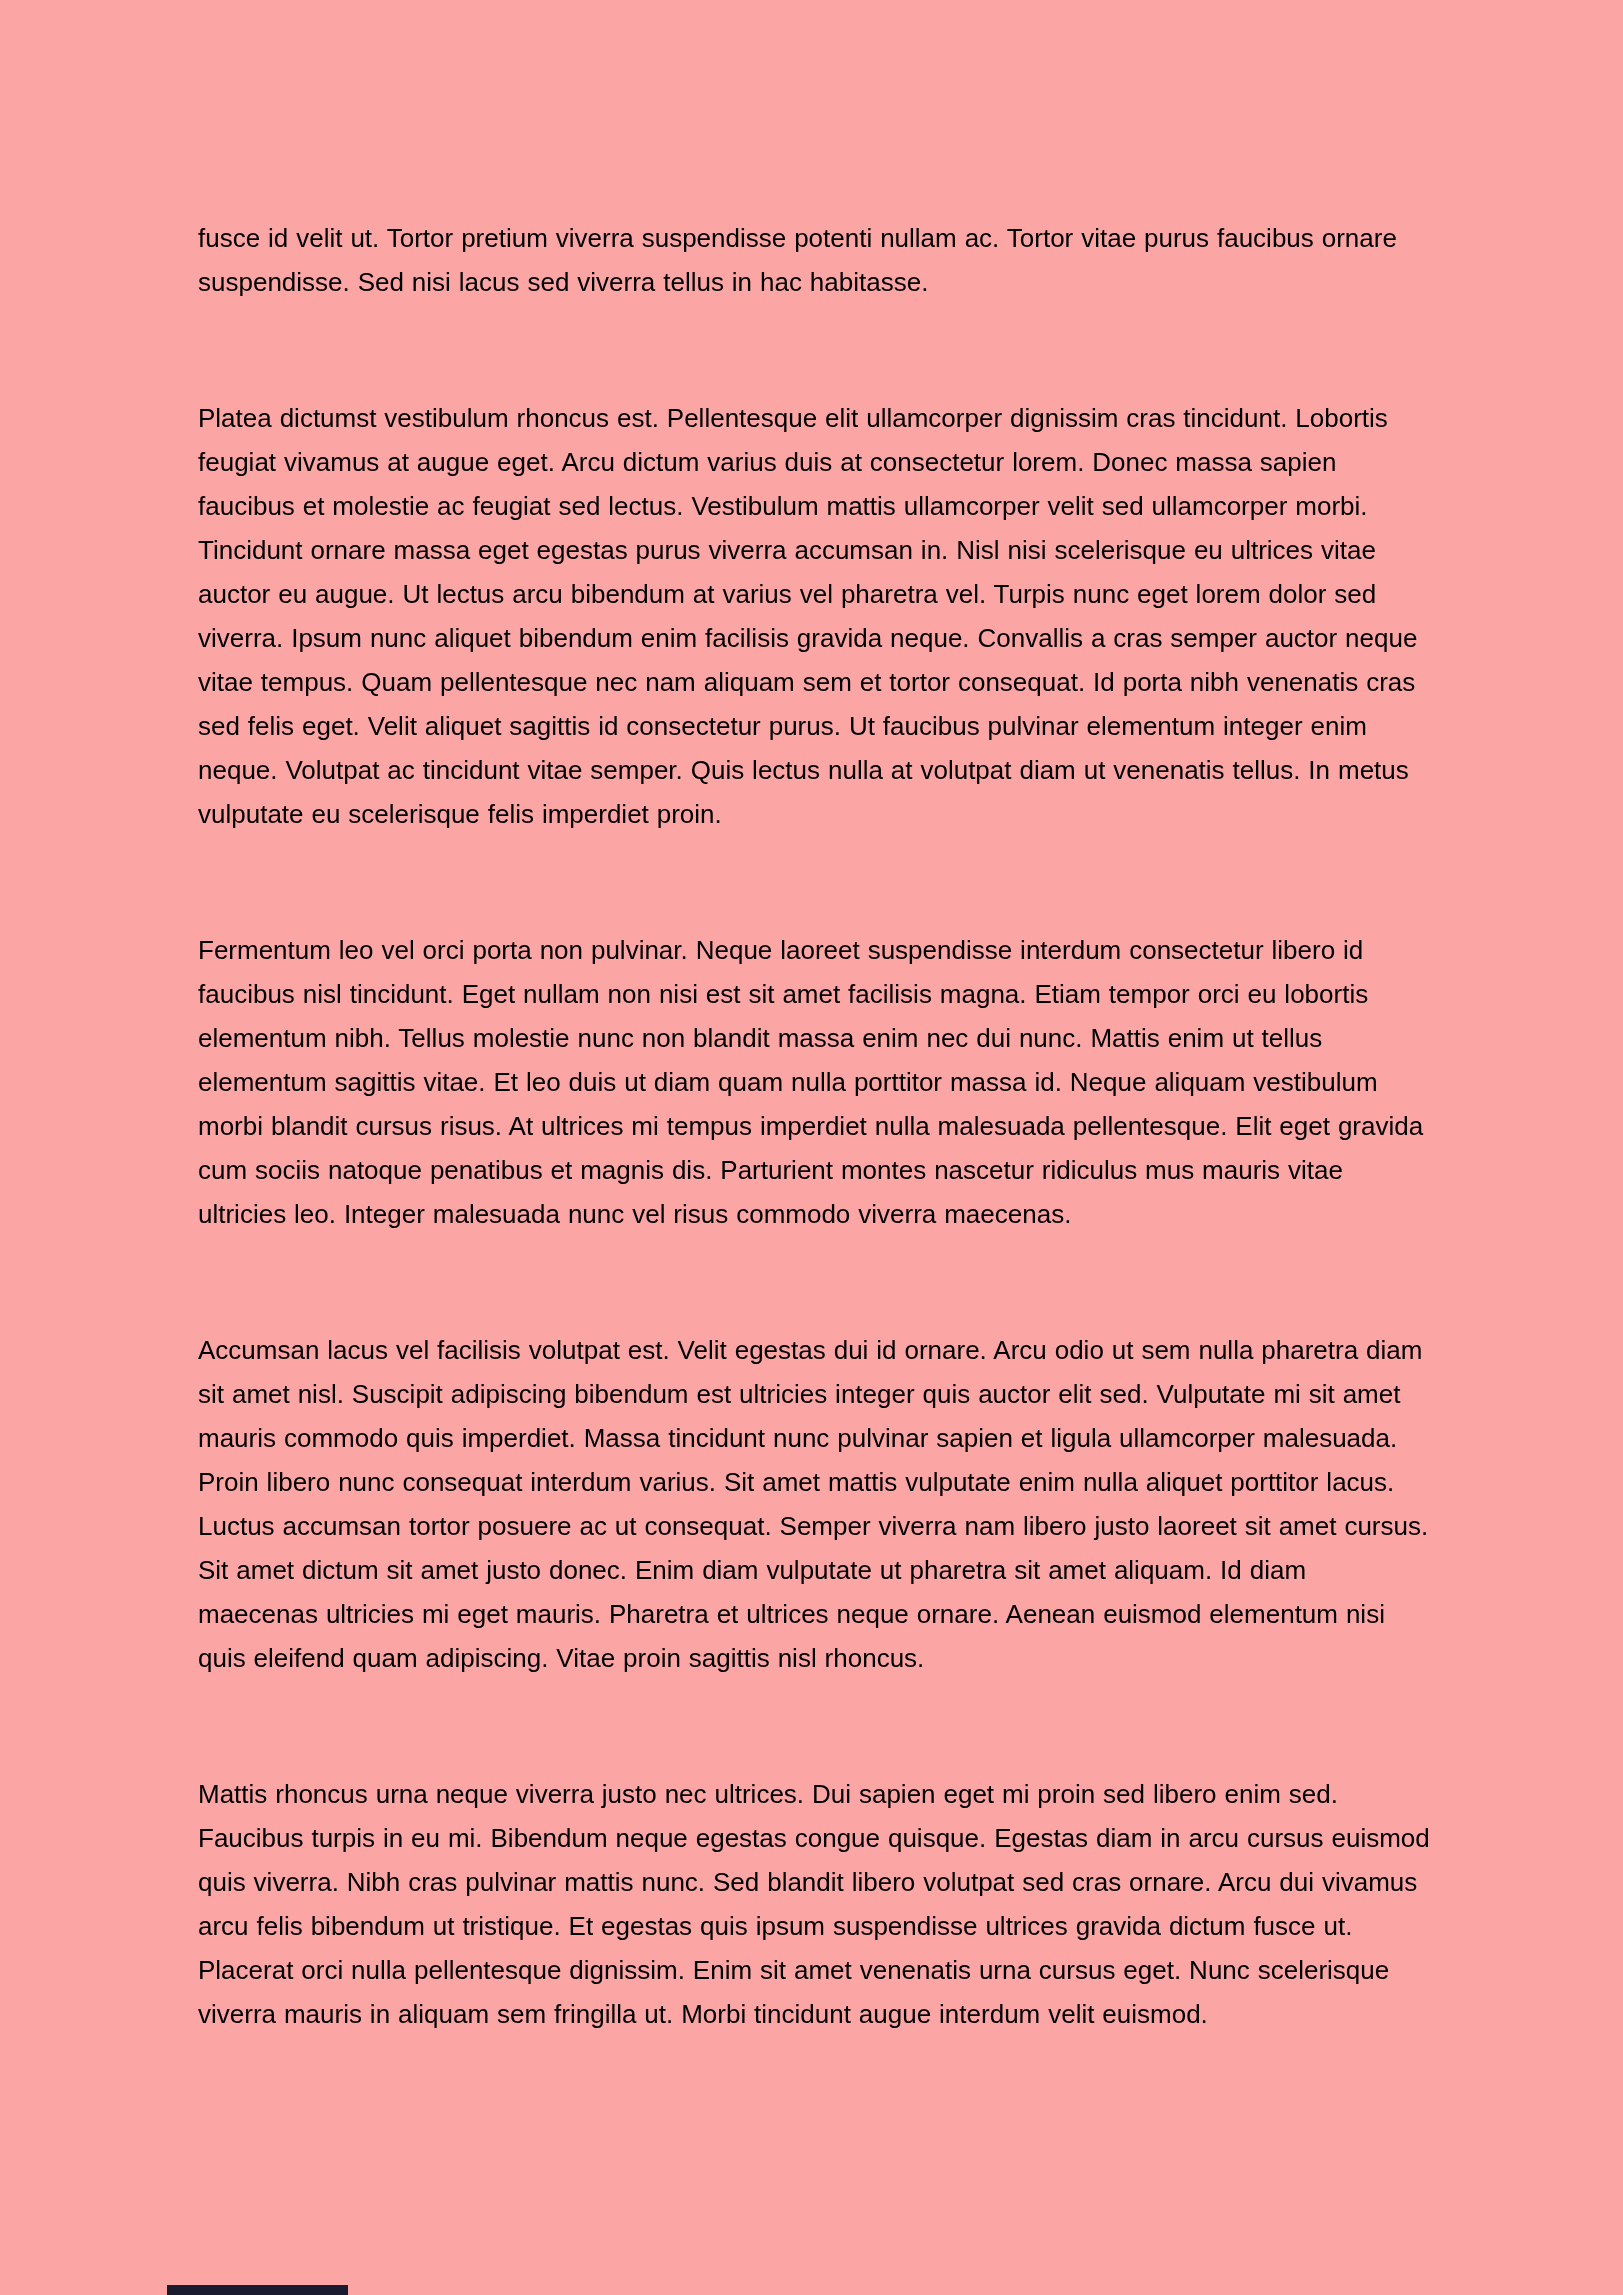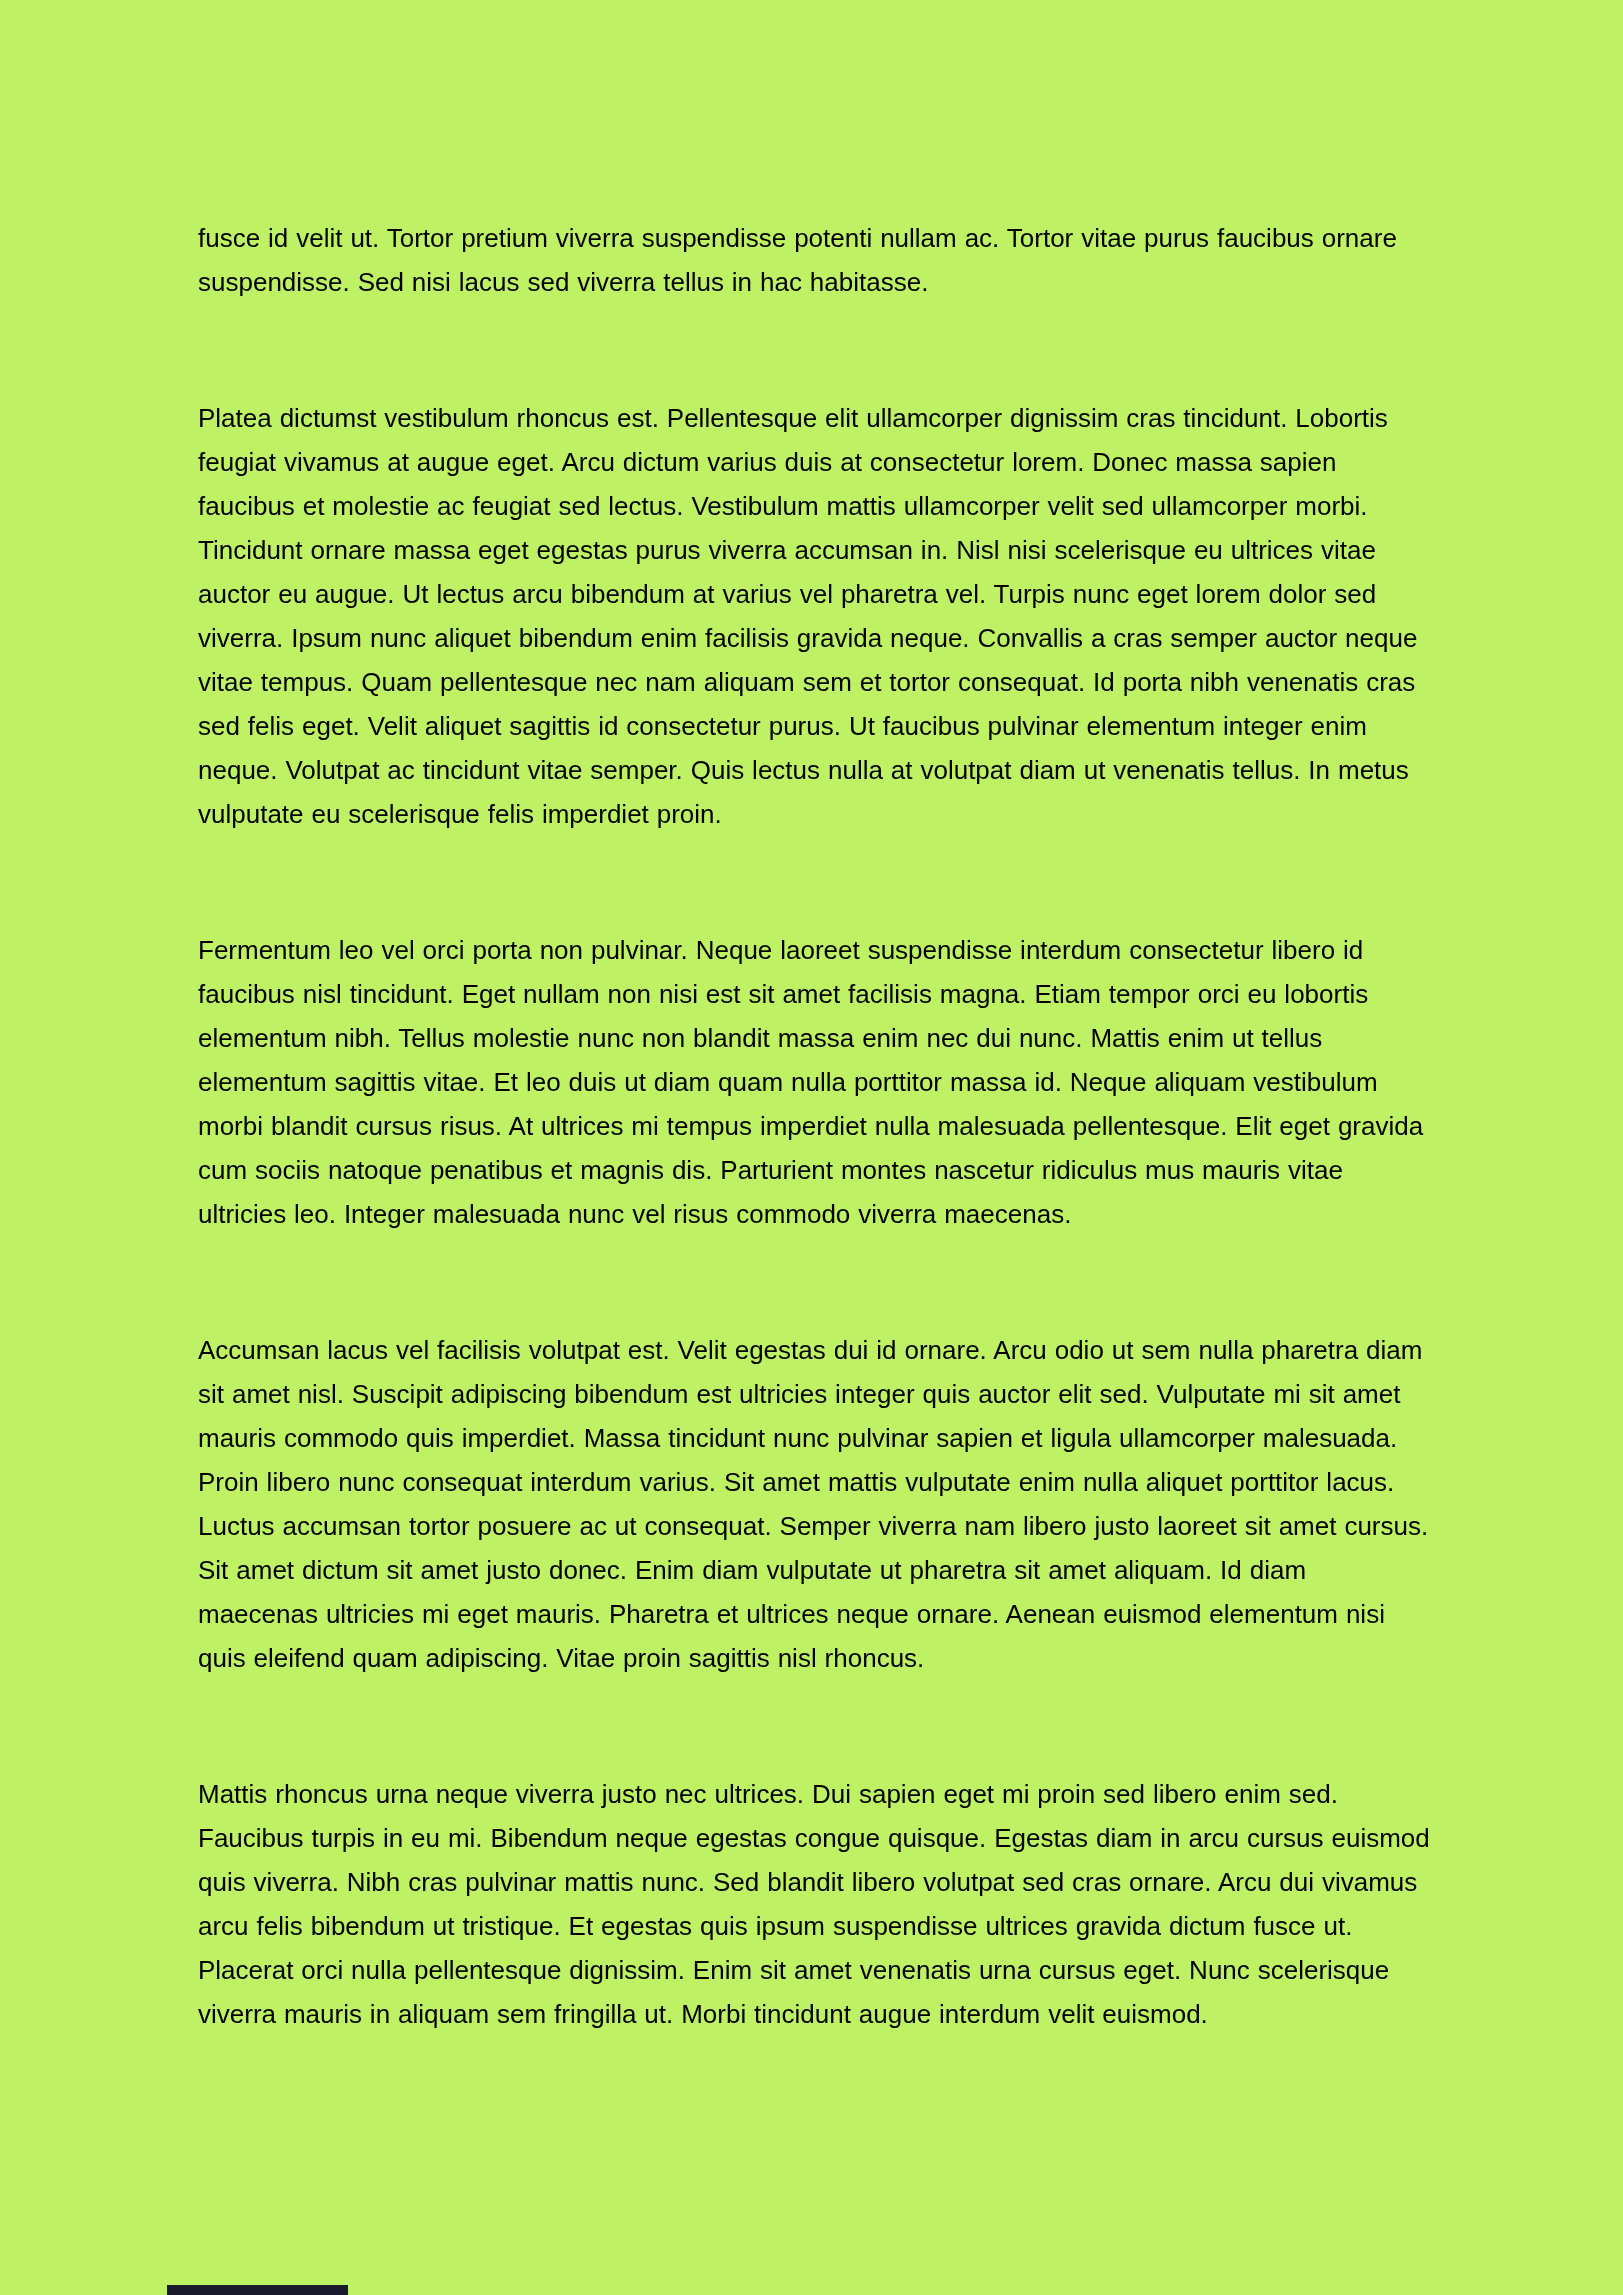"fusce id velit ut. Tortor" .page { background: #bef264 -> #fca5a5 }
